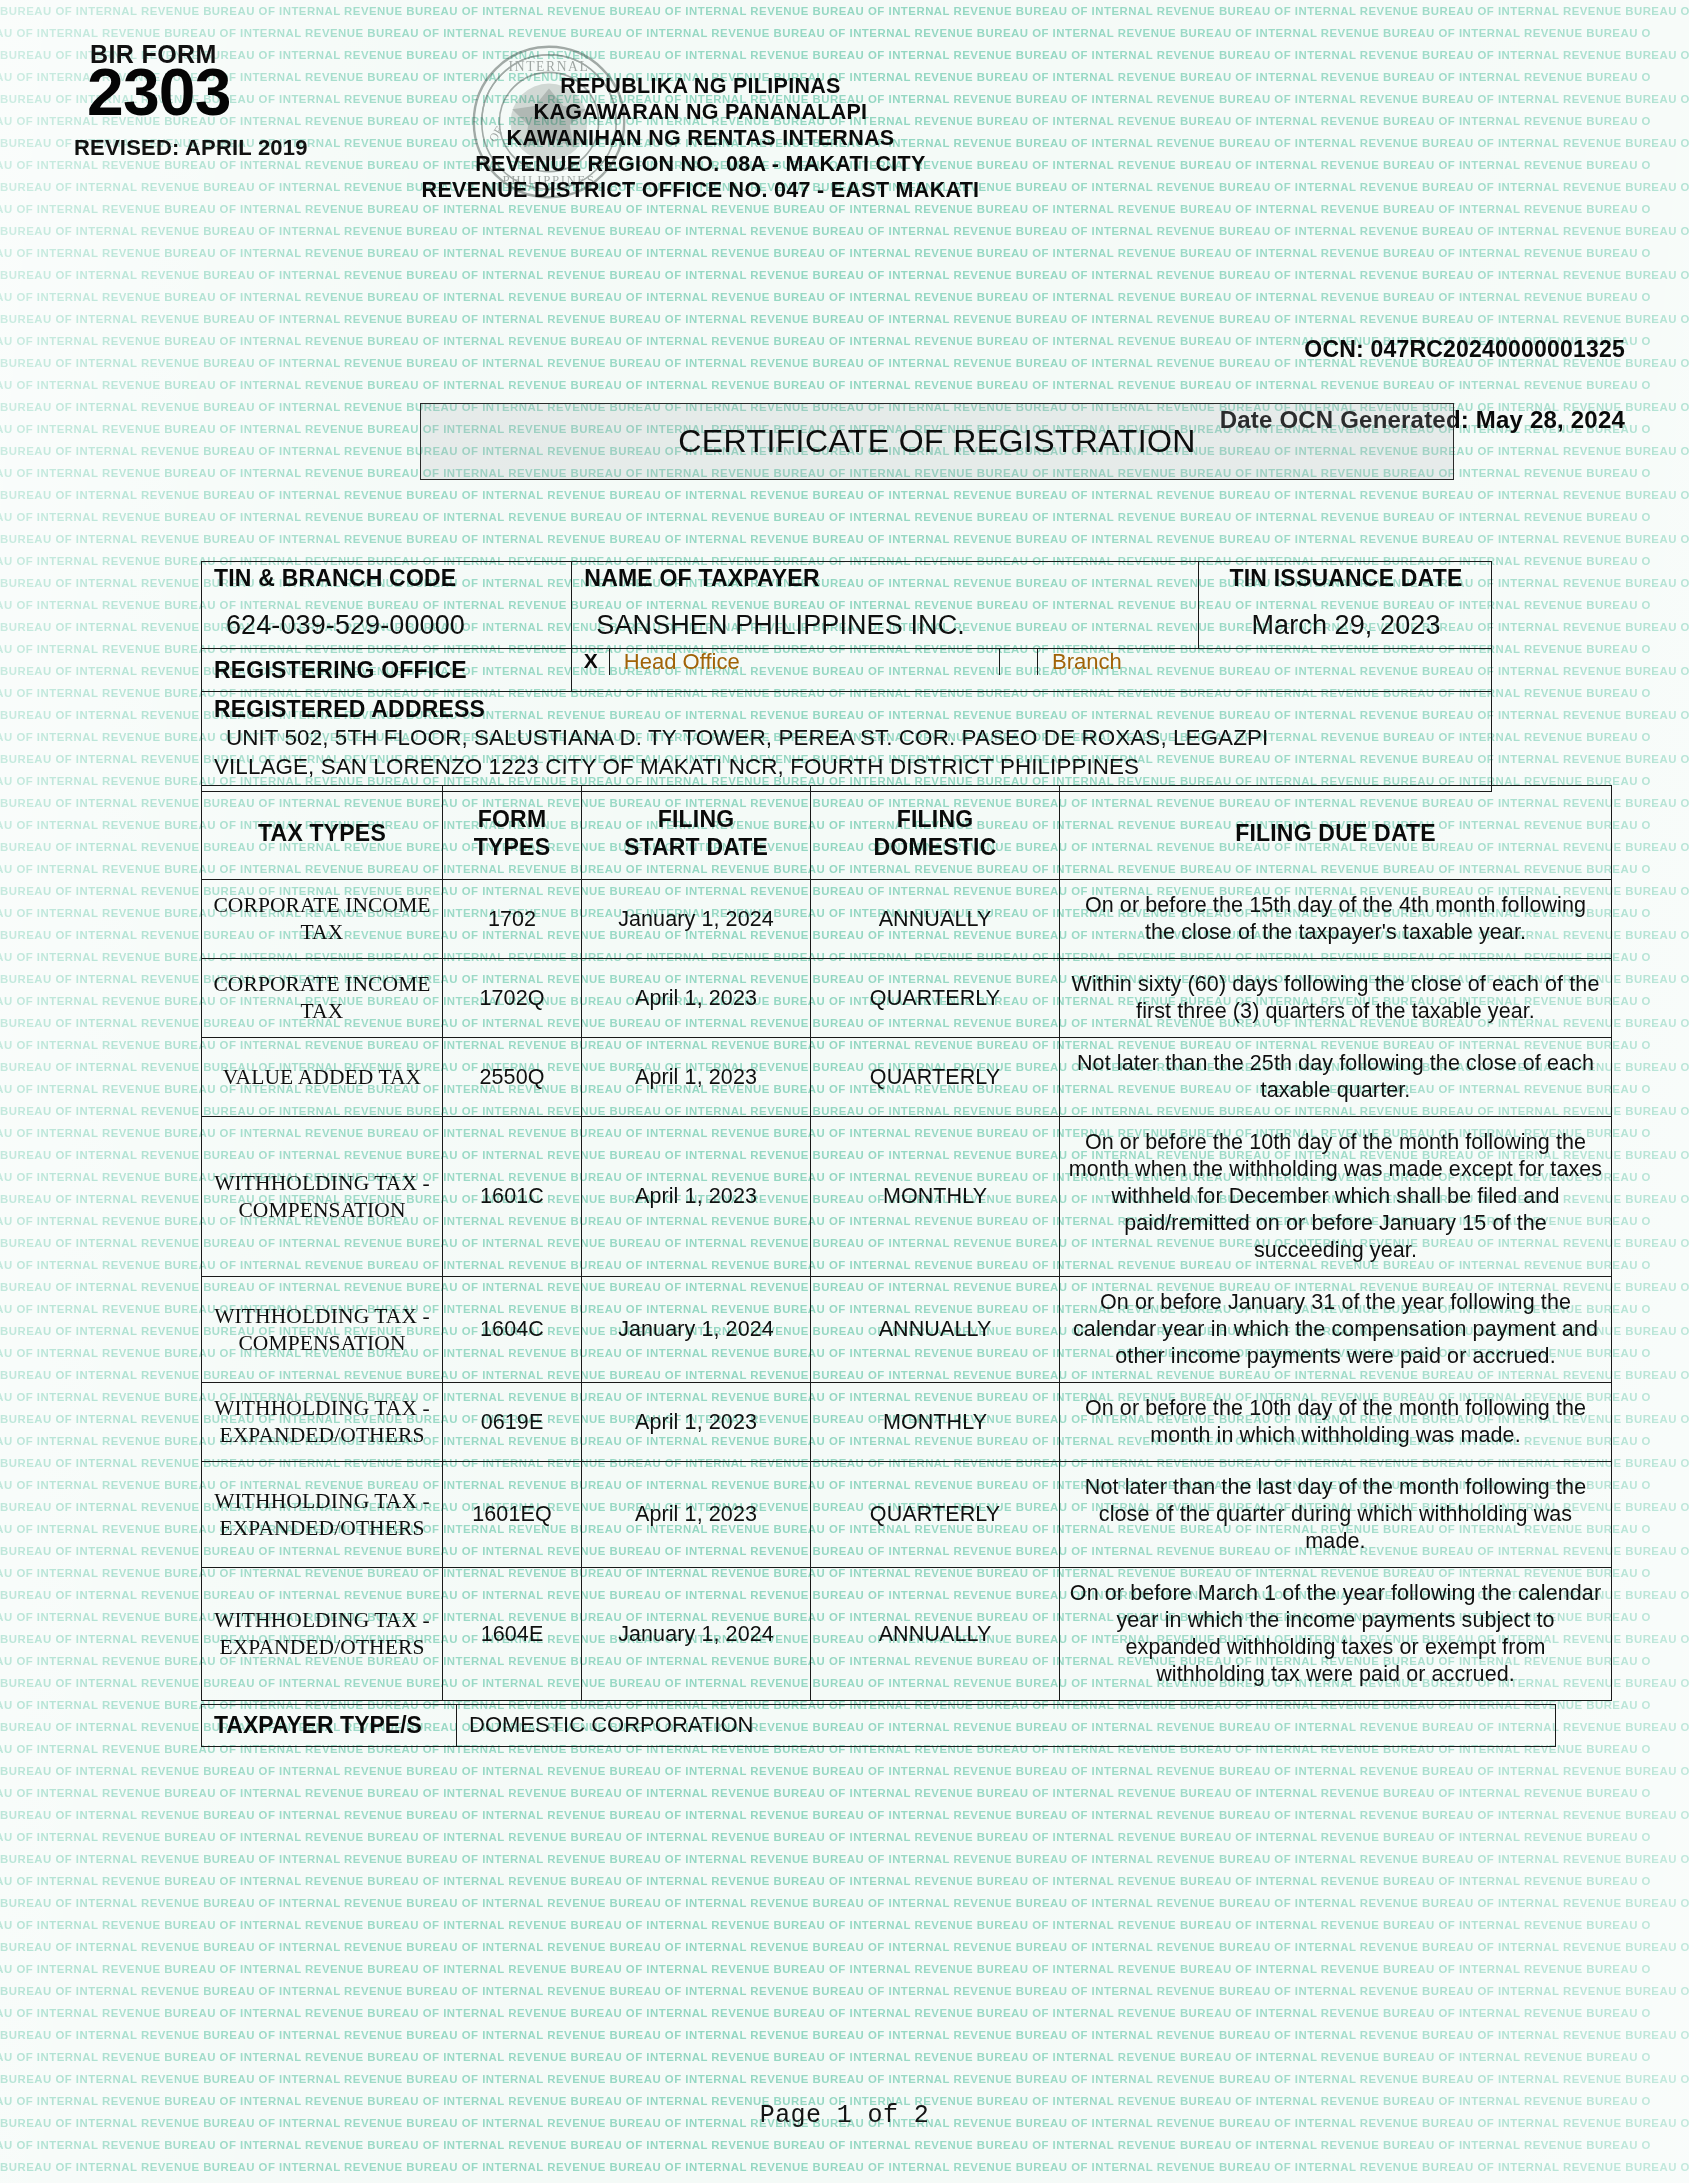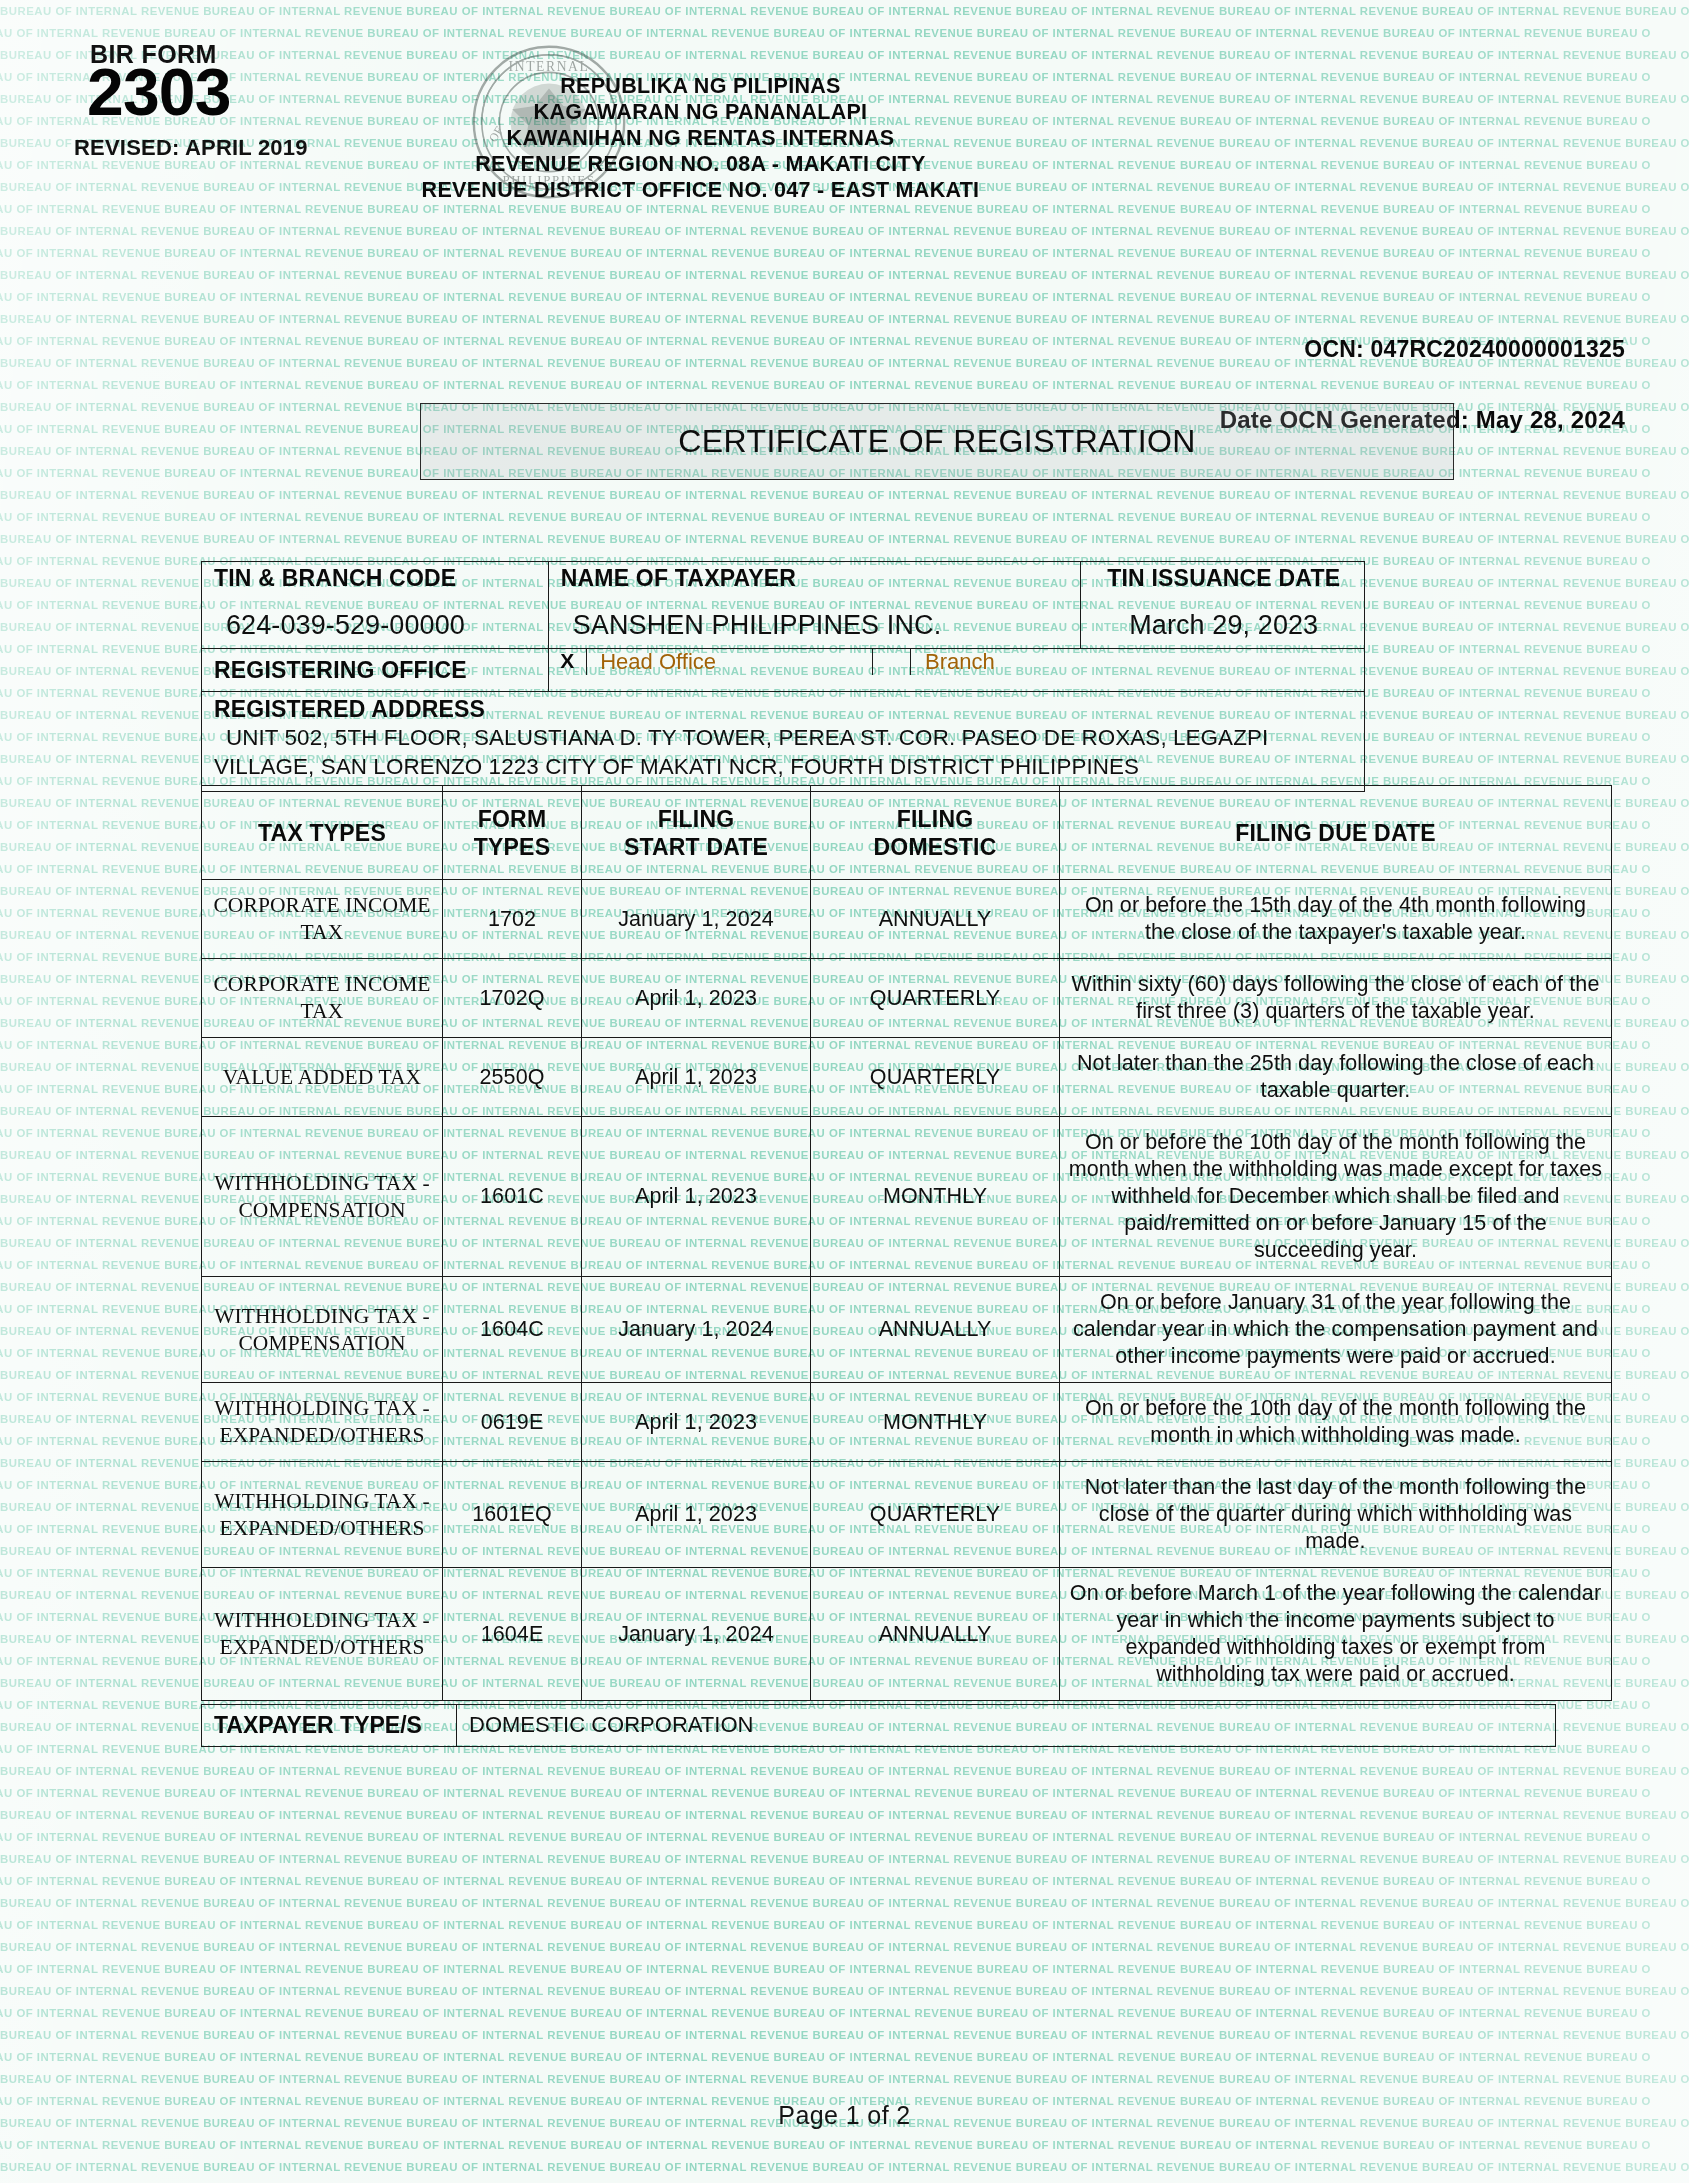"TIN & BRANCH CODE" #info-table { width: 1164px -> 1291px }
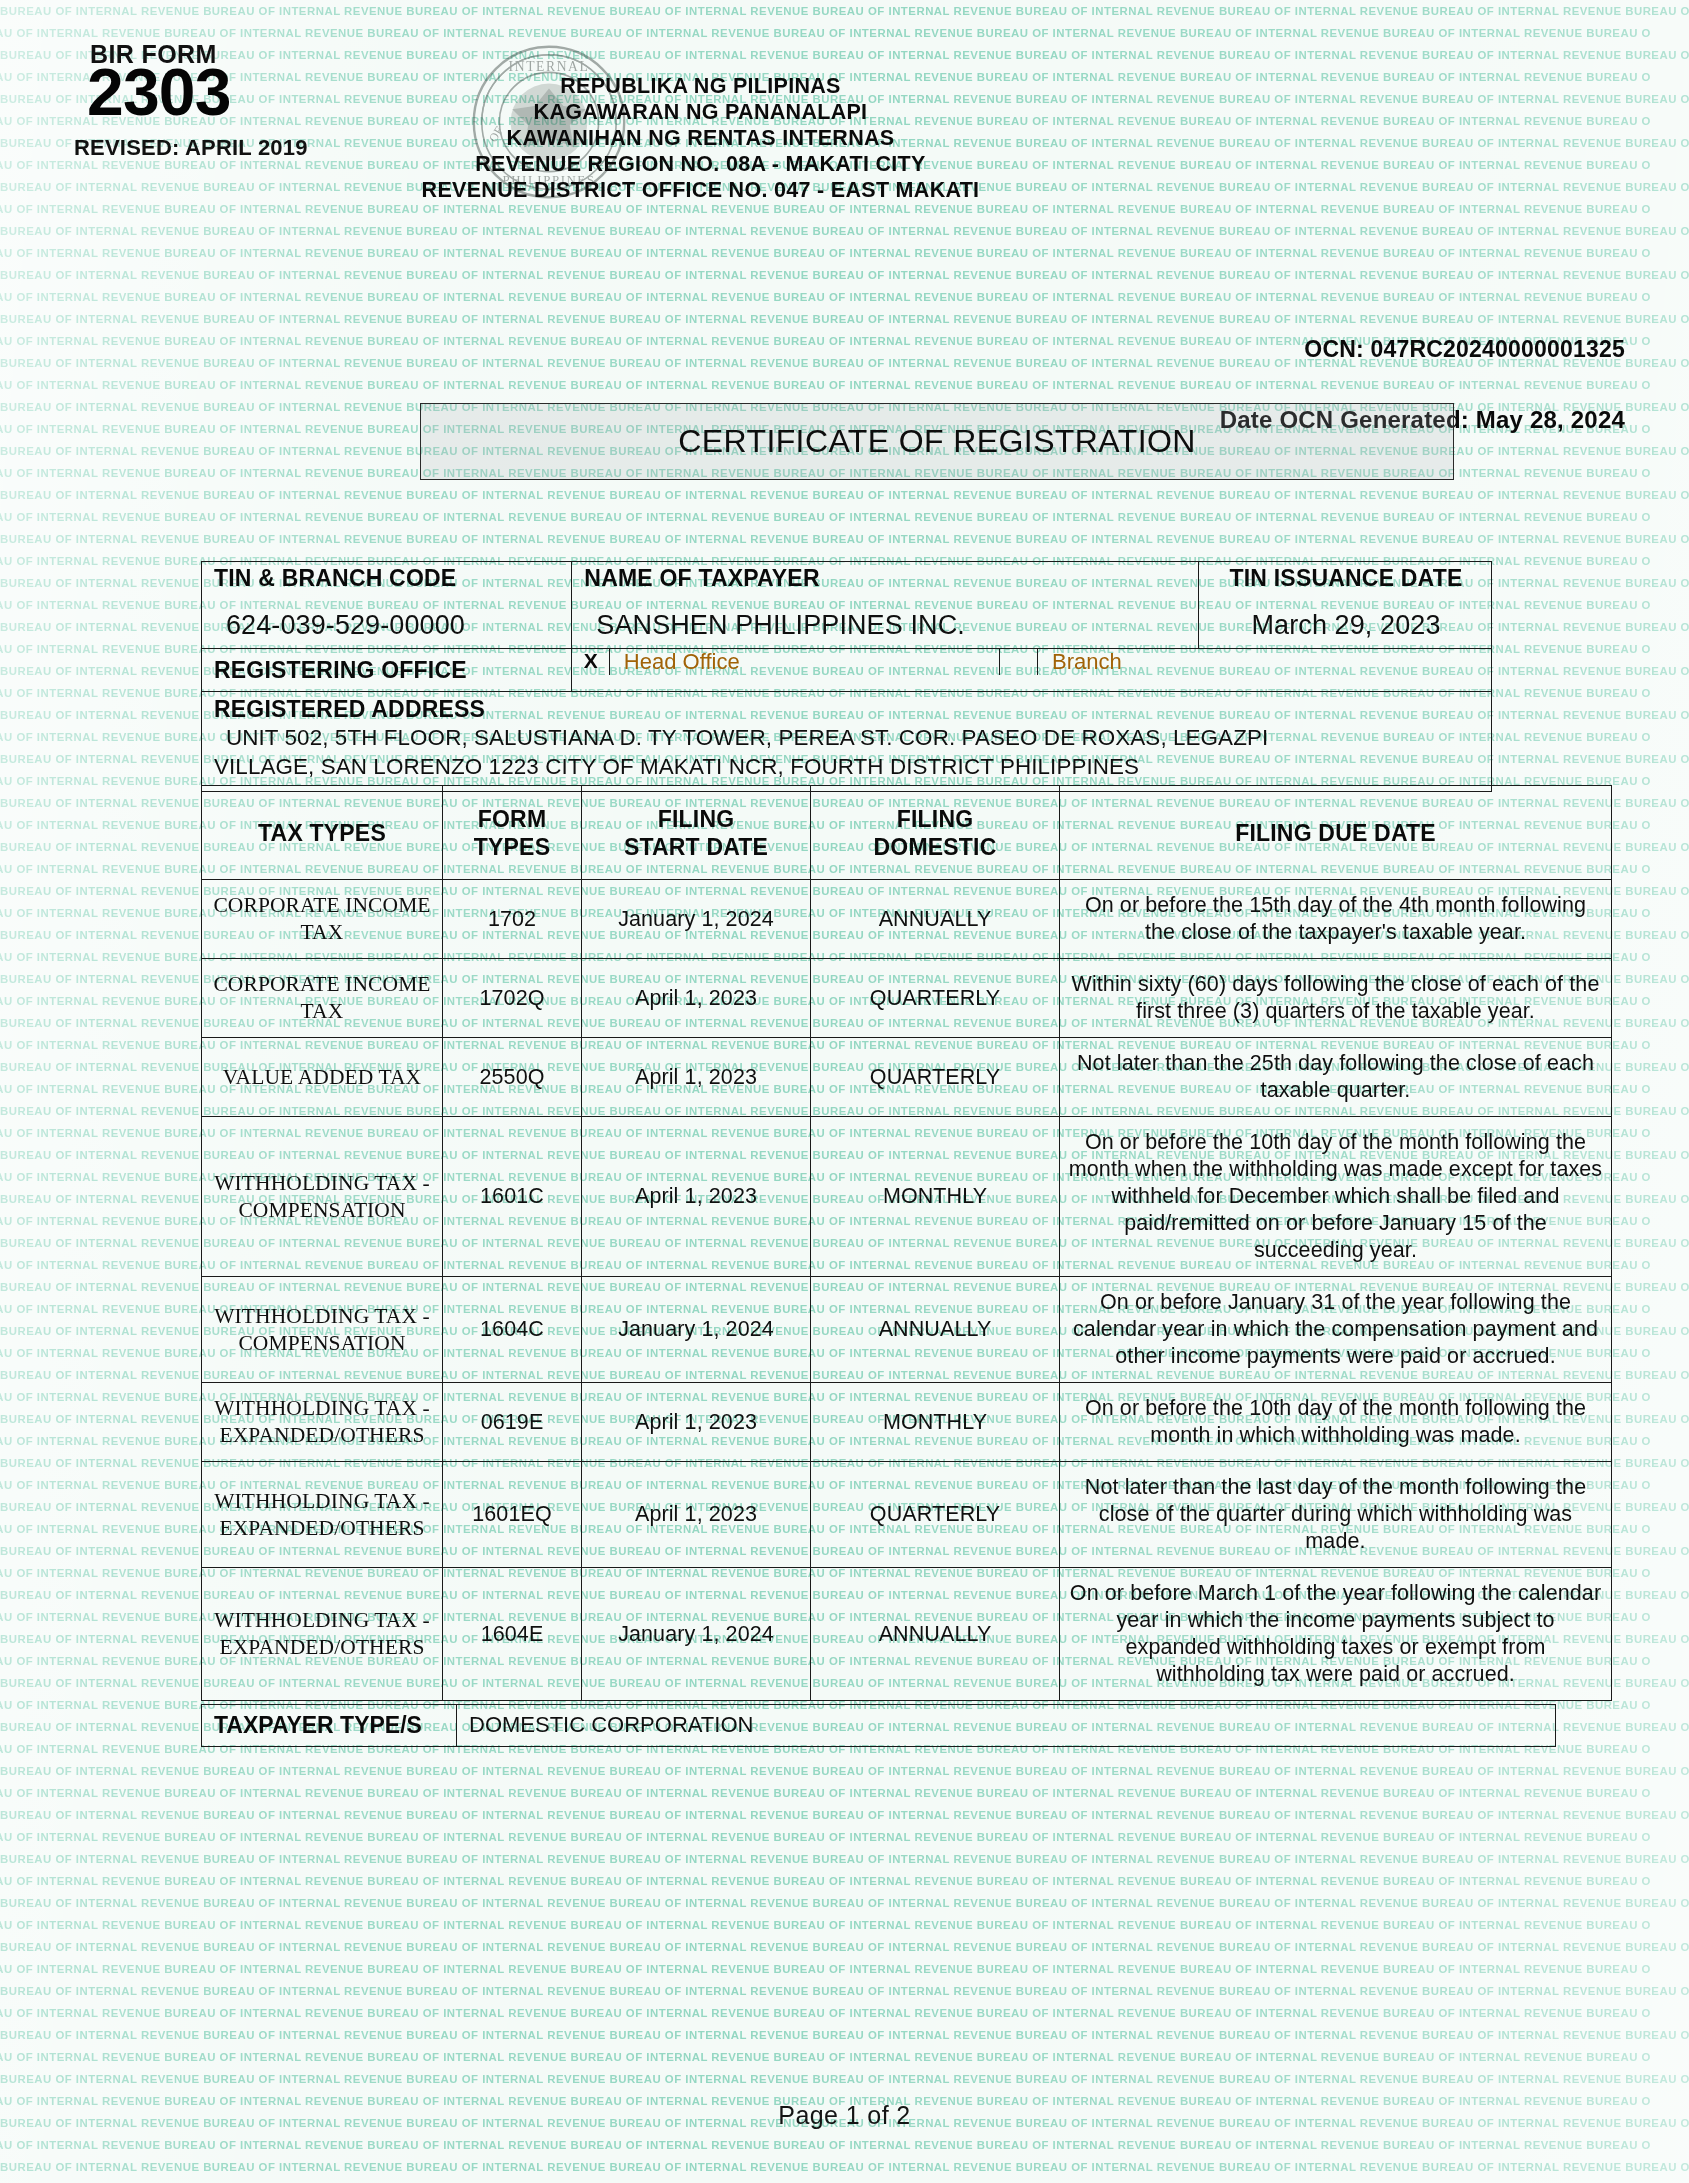"Page 1 of 2" #page-footer { font-family: Liberation Sans, sans-serif -> Liberation Mono, monospace }
